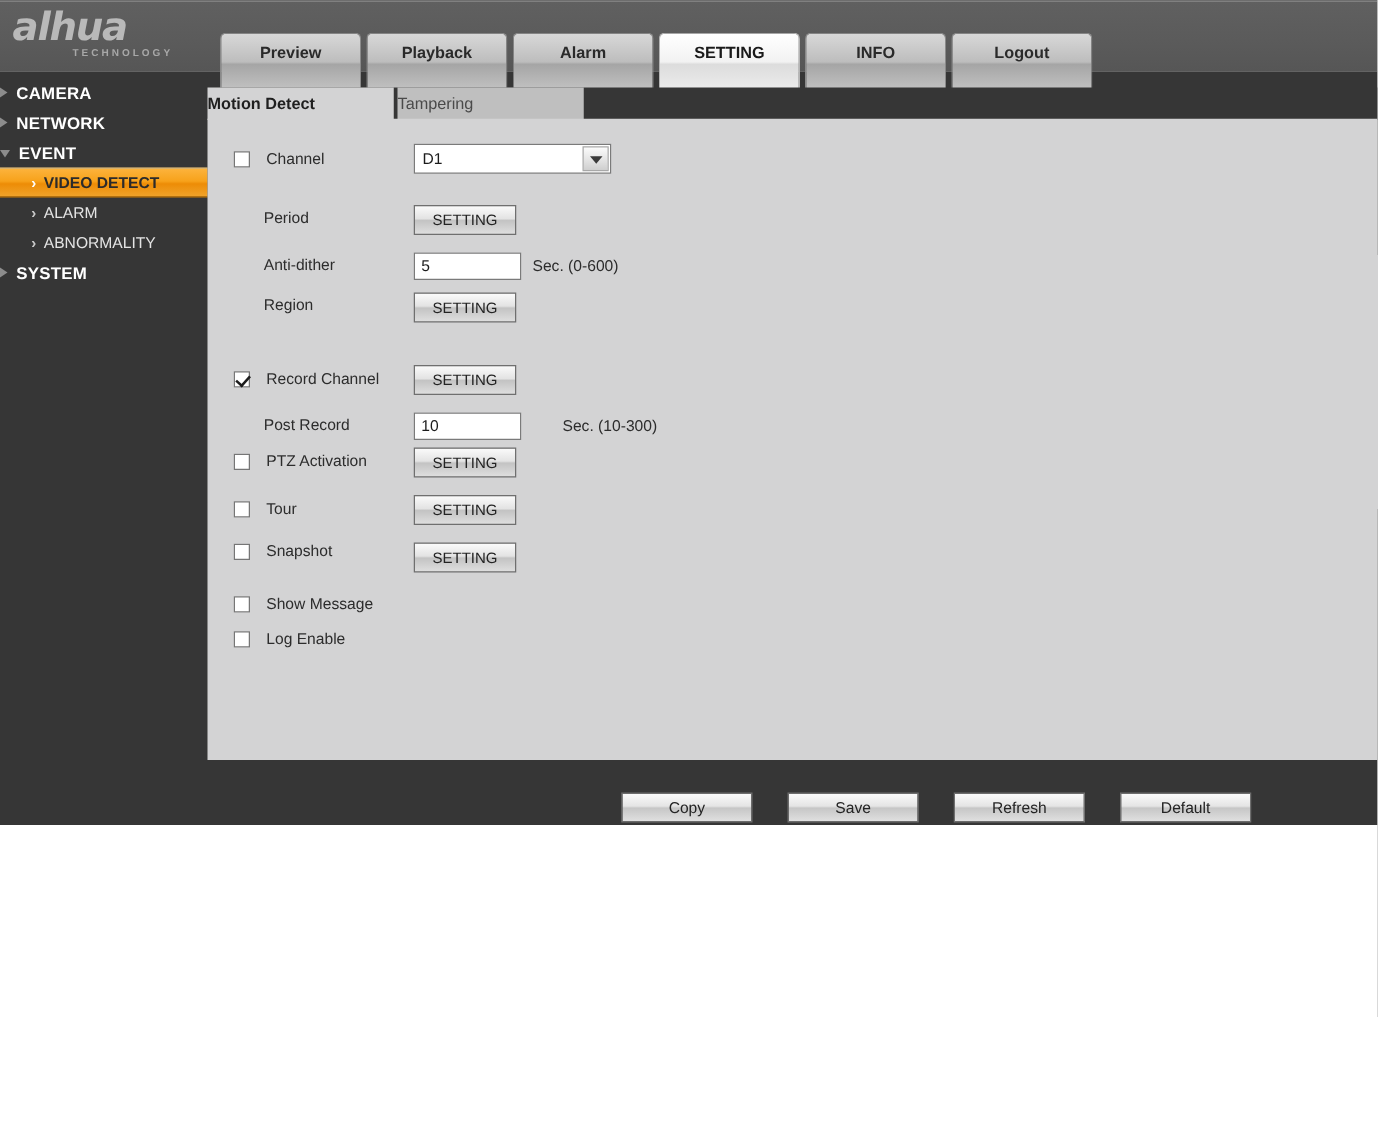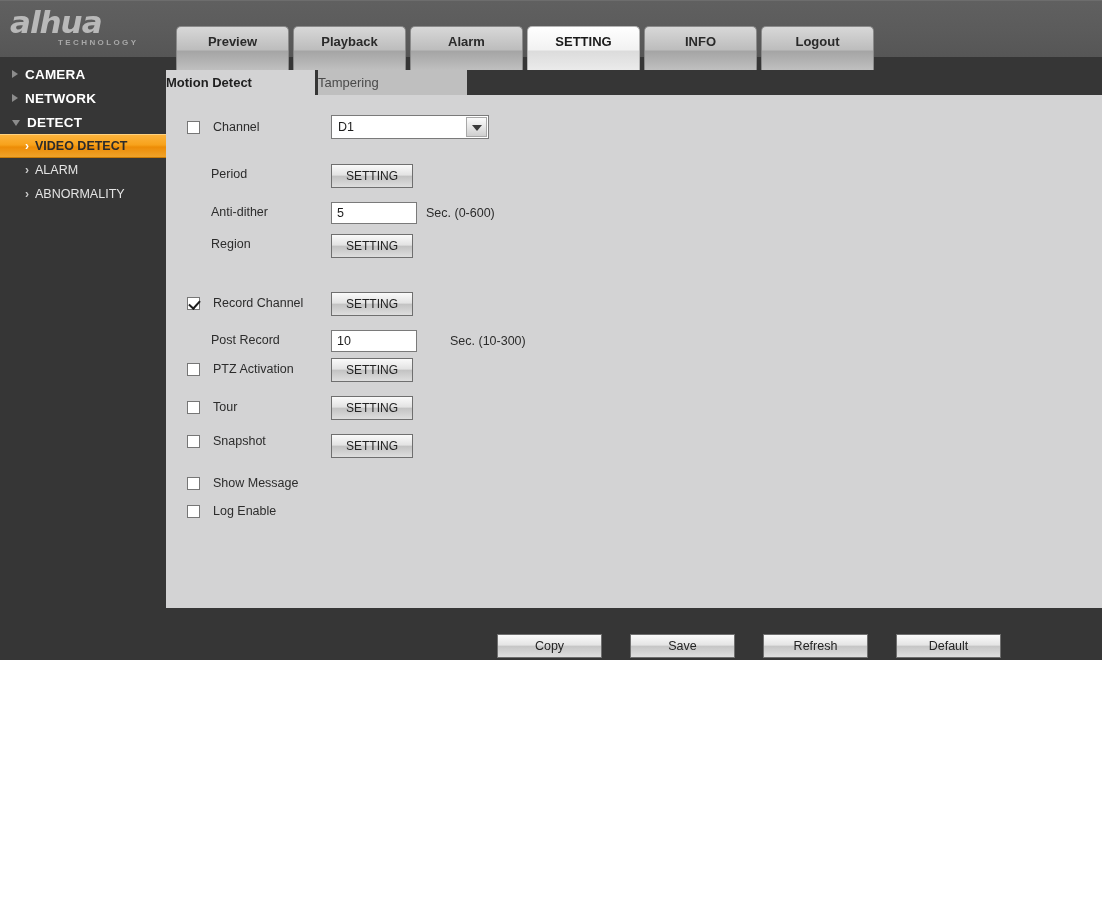"CAMERA" .side-item { padding-left: 12px -> none }
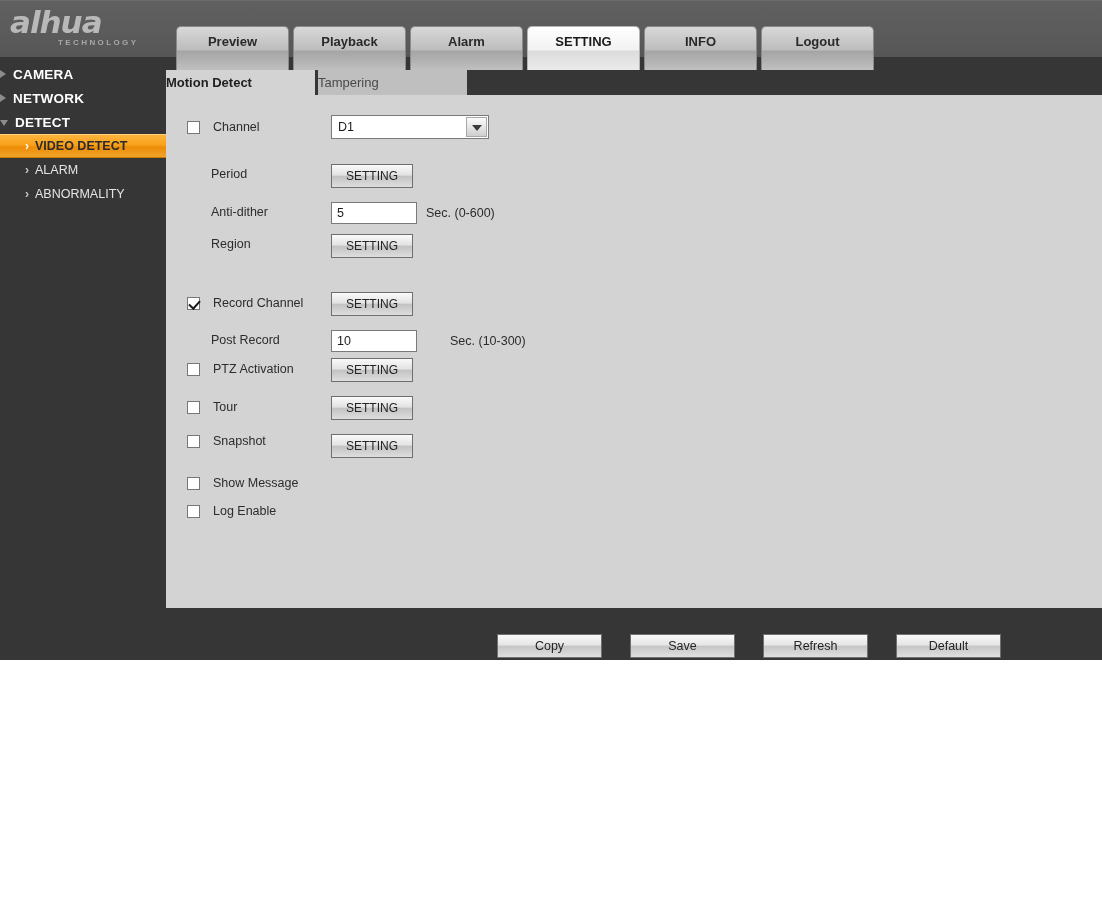"DETECT" span.side-label { text: DETECT -> EVENT }
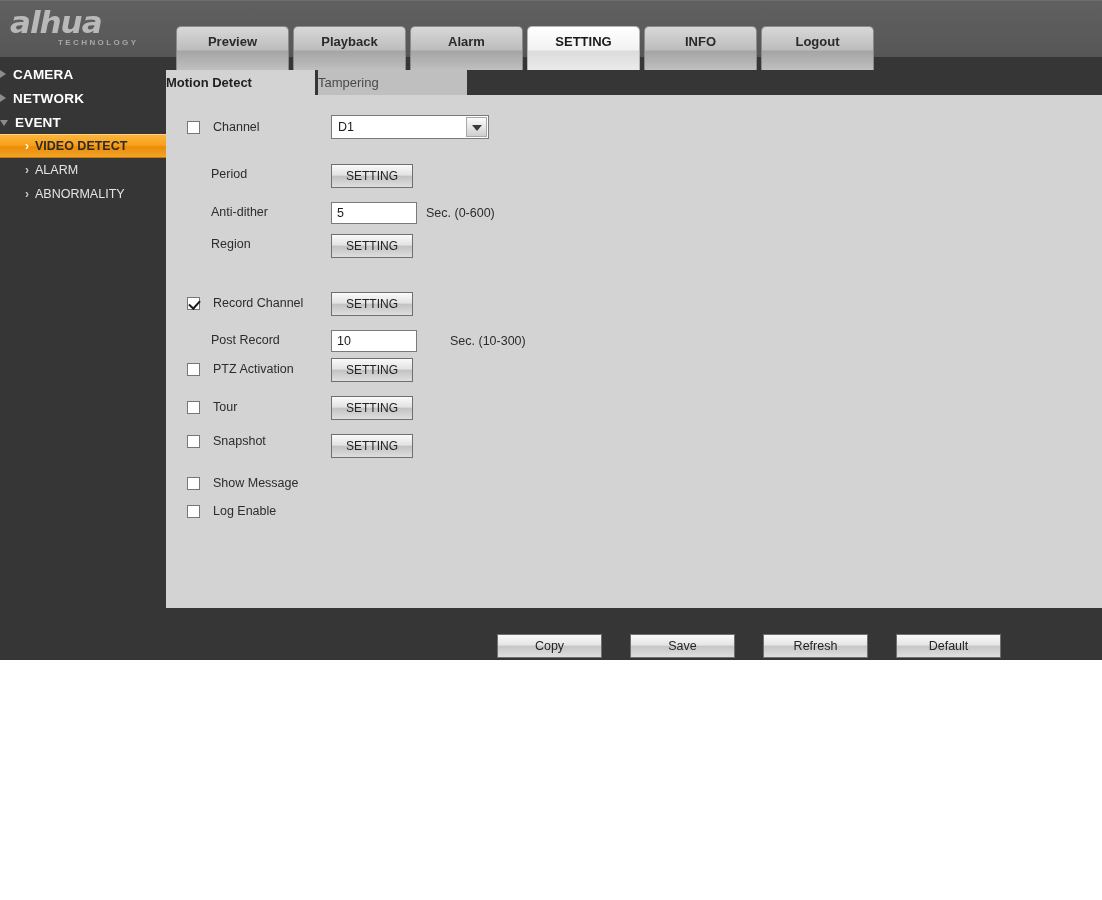"SYSTEM" div.side-item { html: none -> <div> <span></span> <span>SYSTEM</span> </div> }
